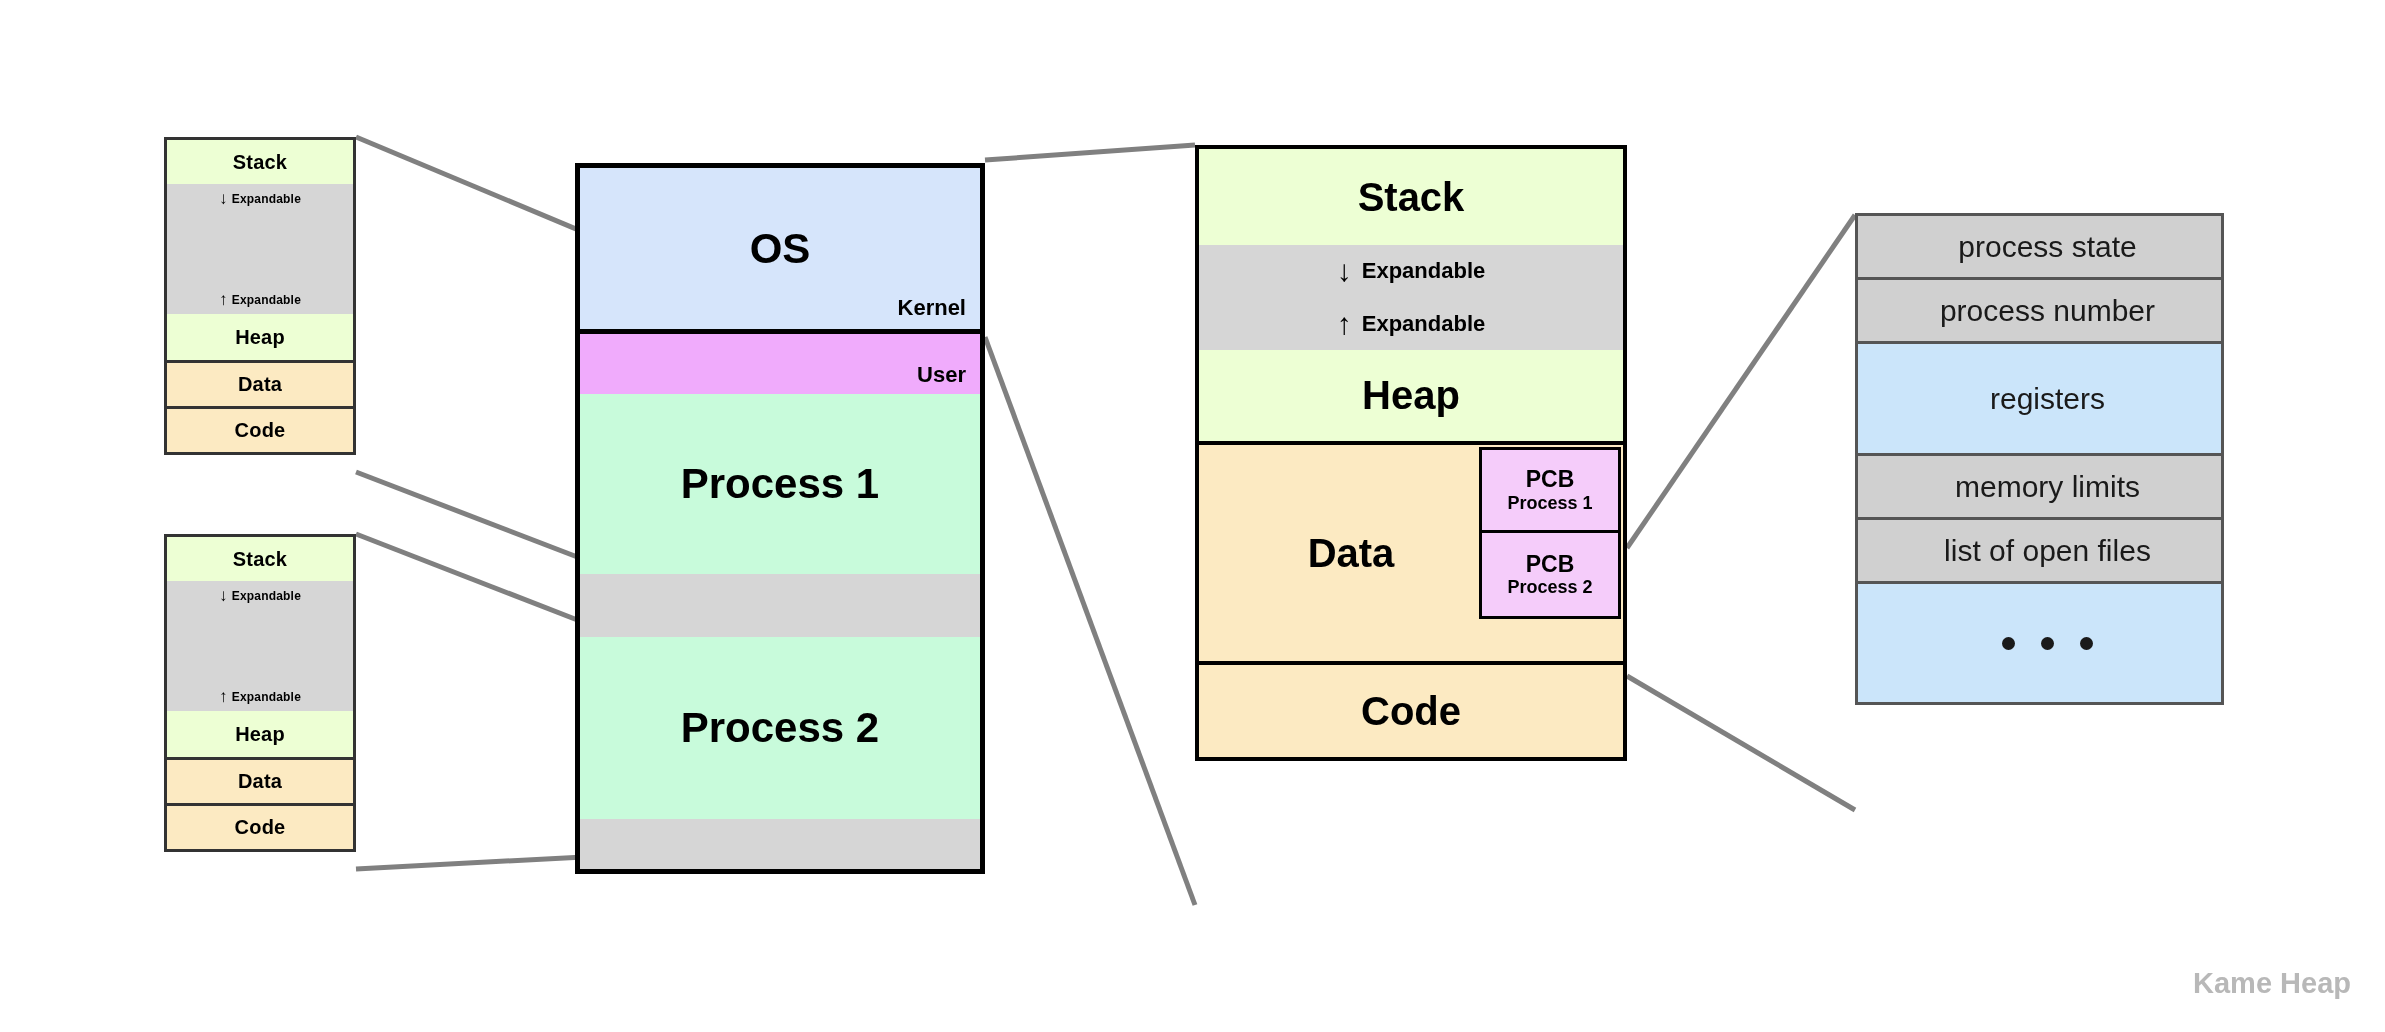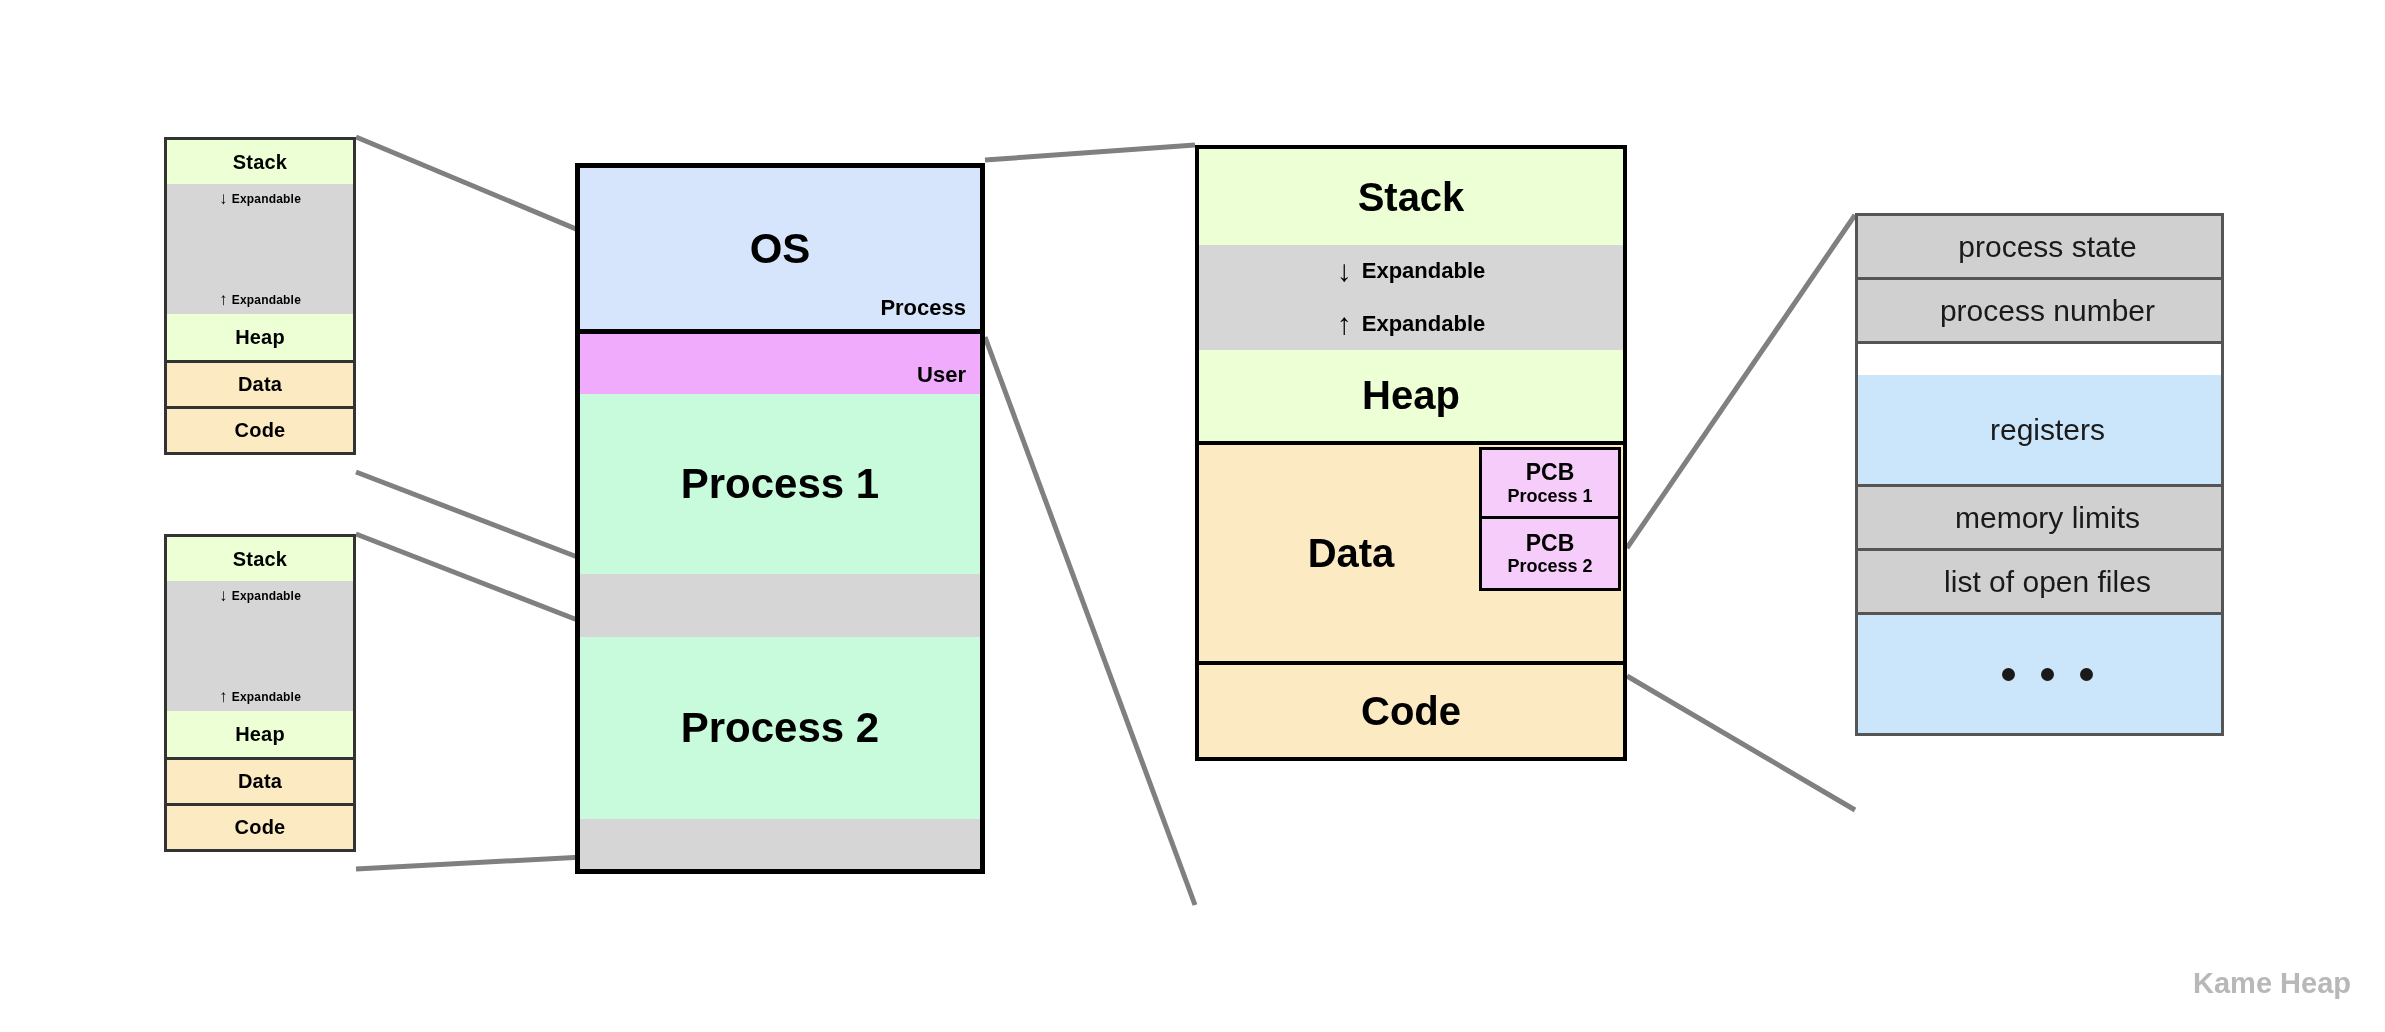"Process" span.corner-label { text: Process -> Kernel }
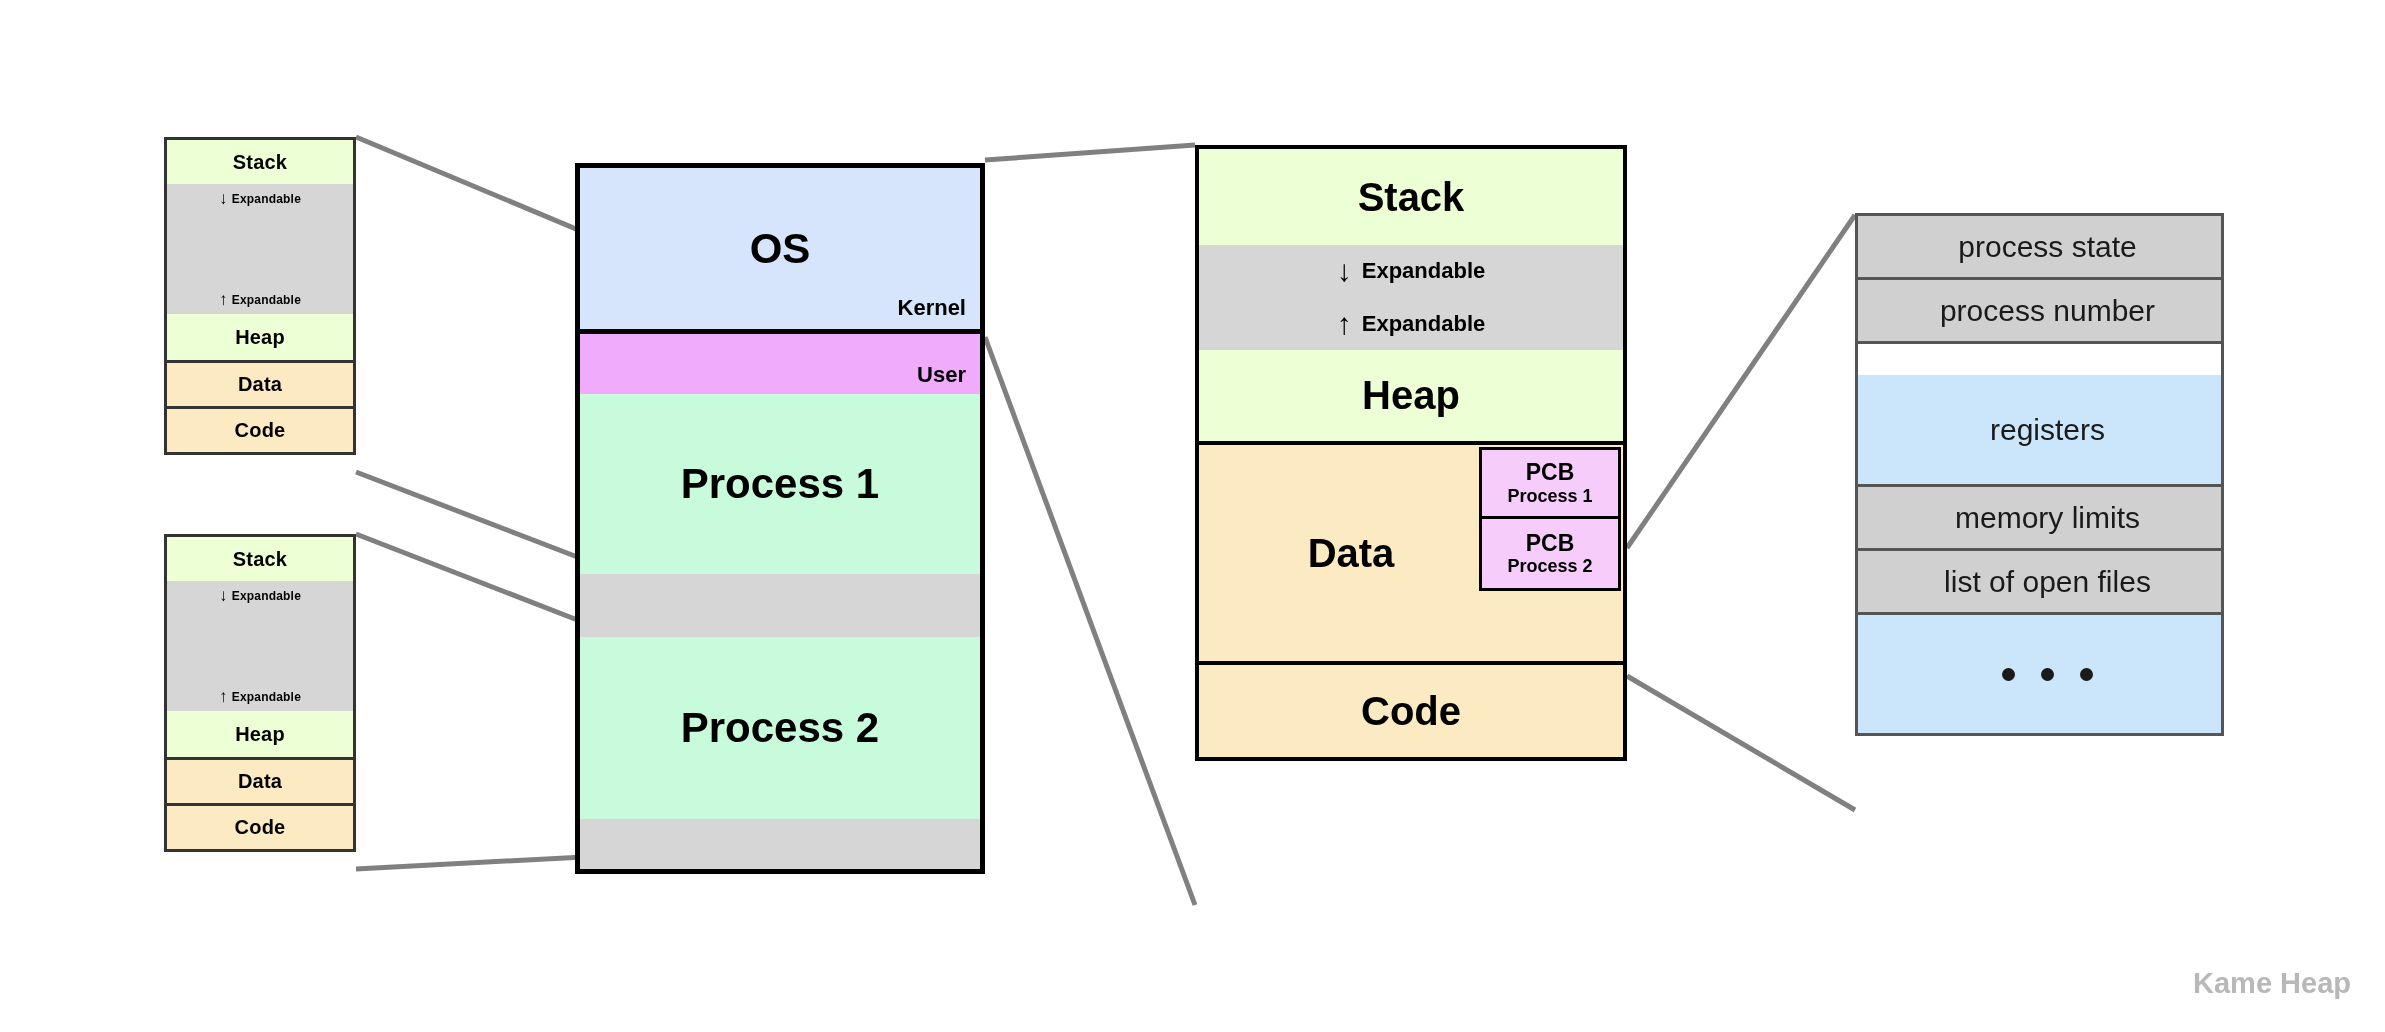"registers" #pcbfields .field.tall { margin-top: 31px -> none }
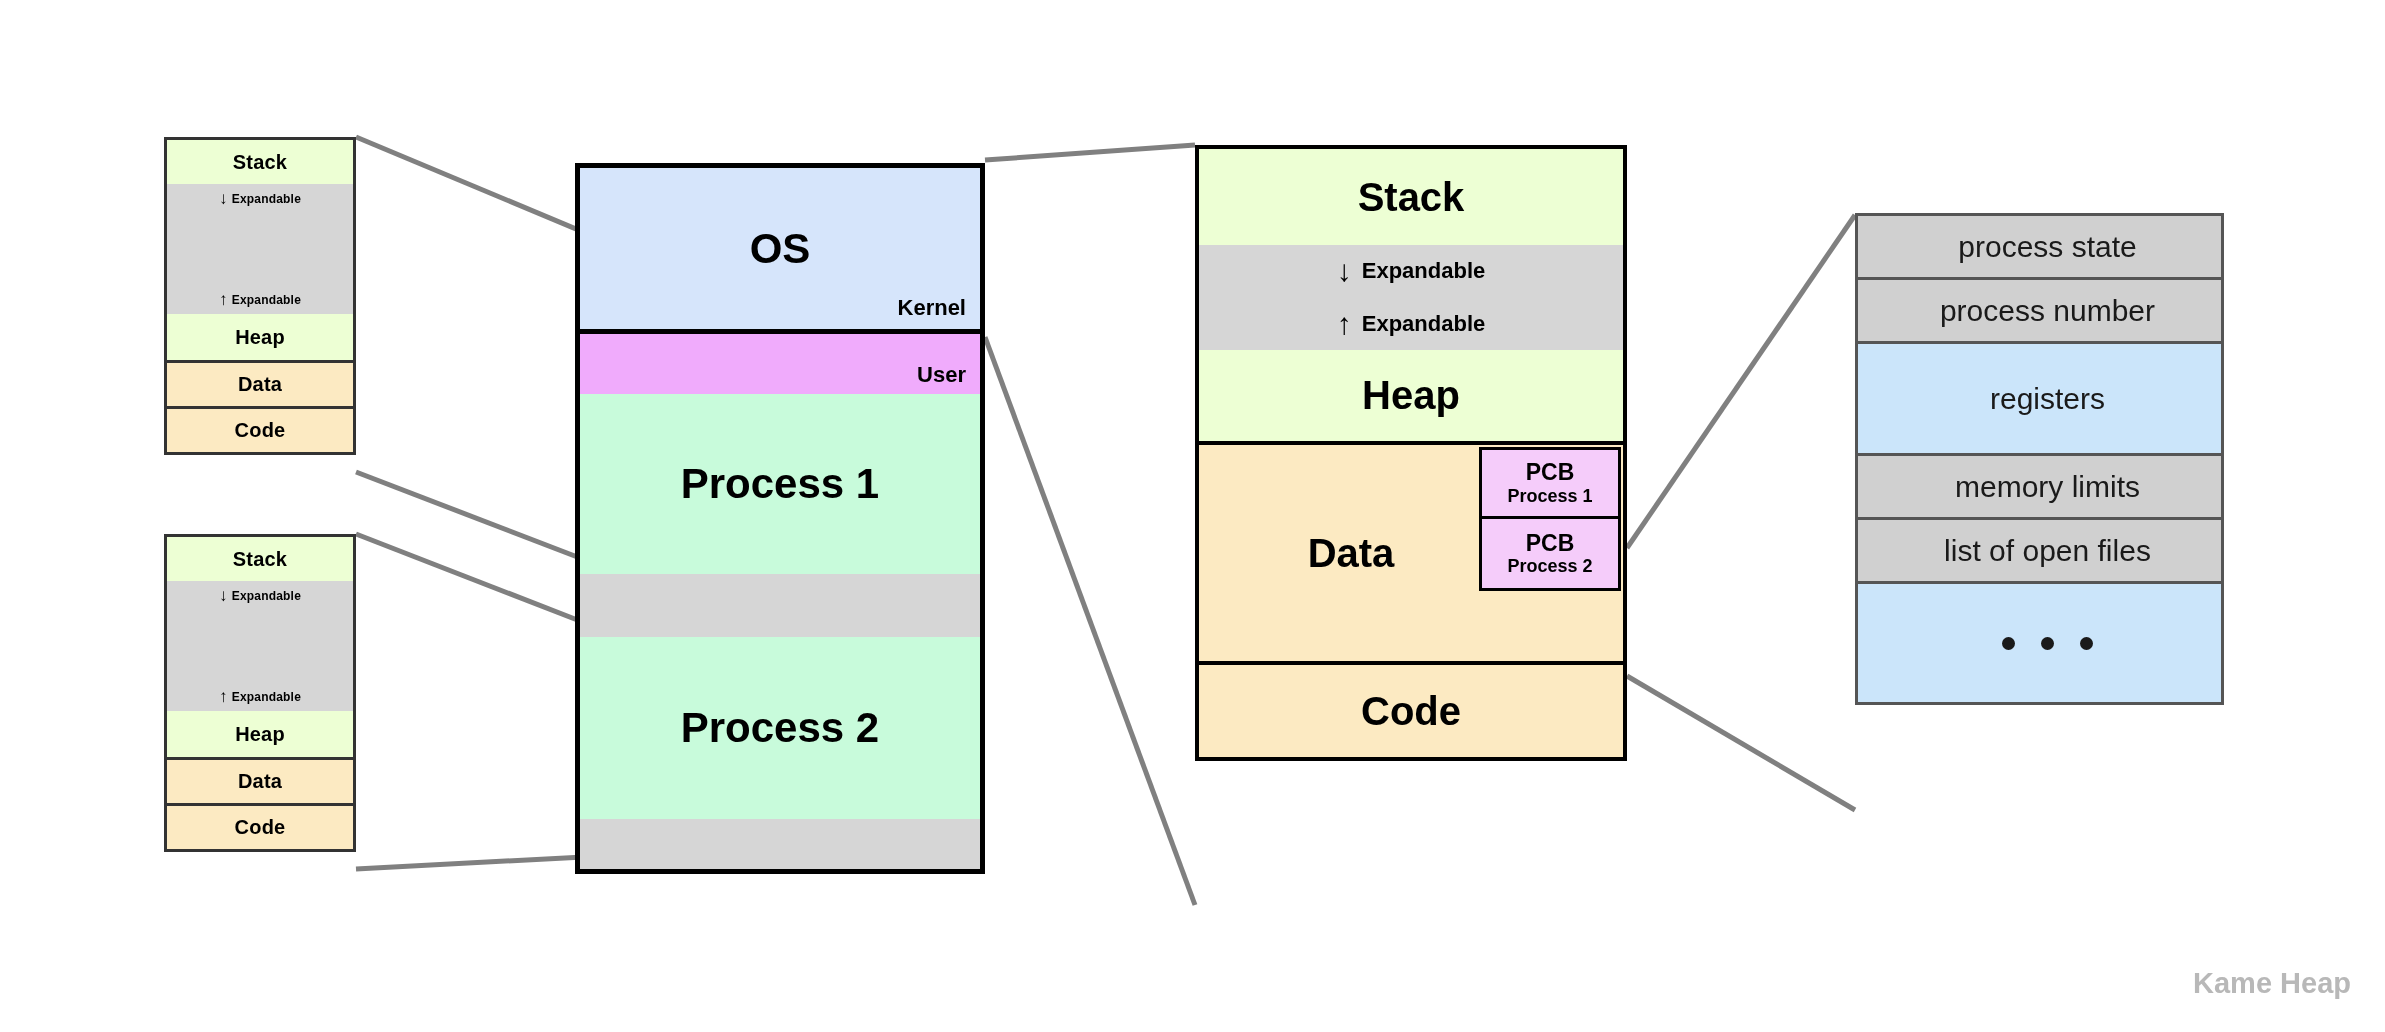"PCB" .pcb-box { height: 72px -> 86px }
